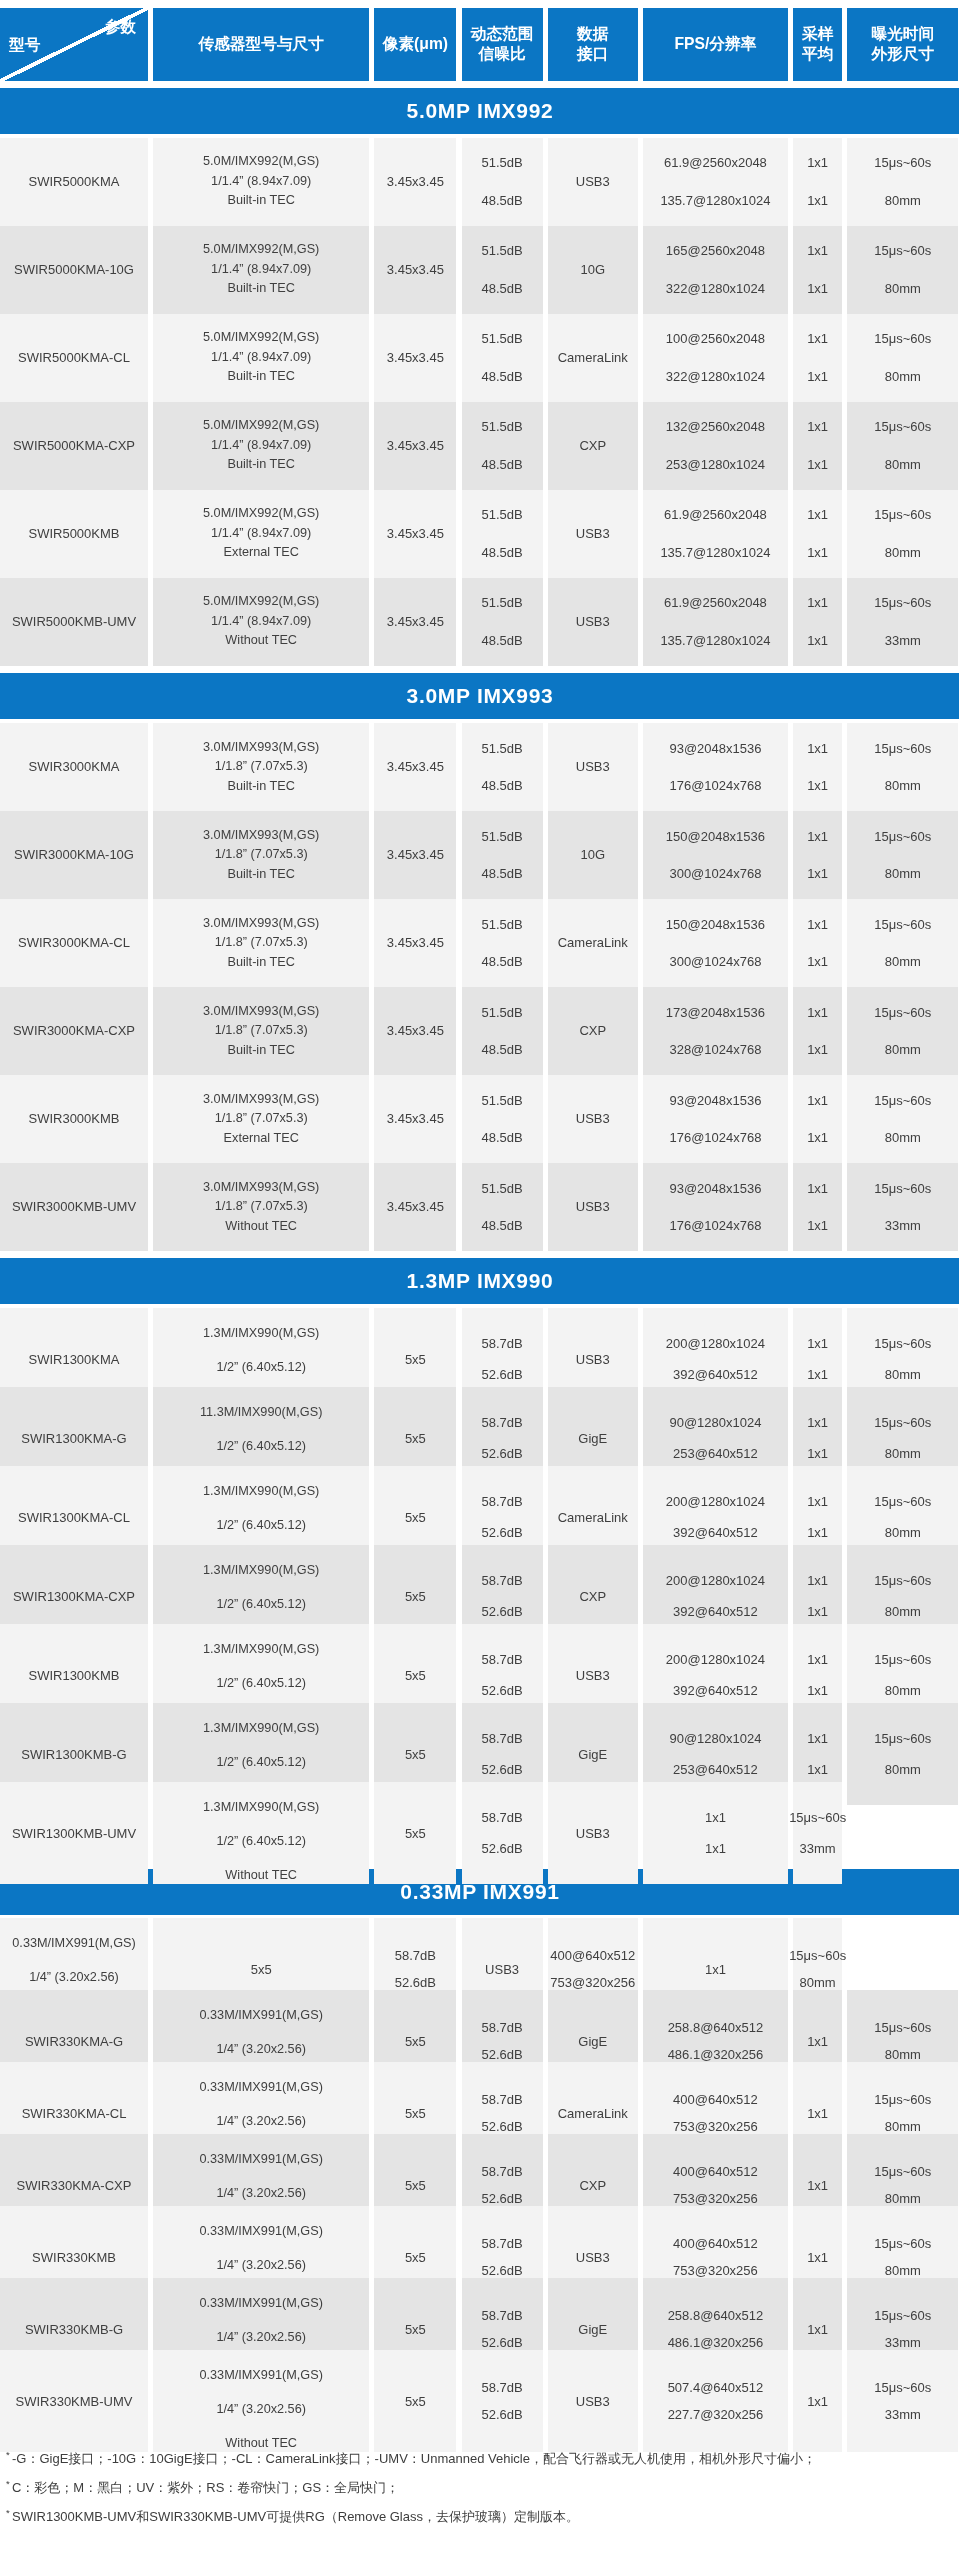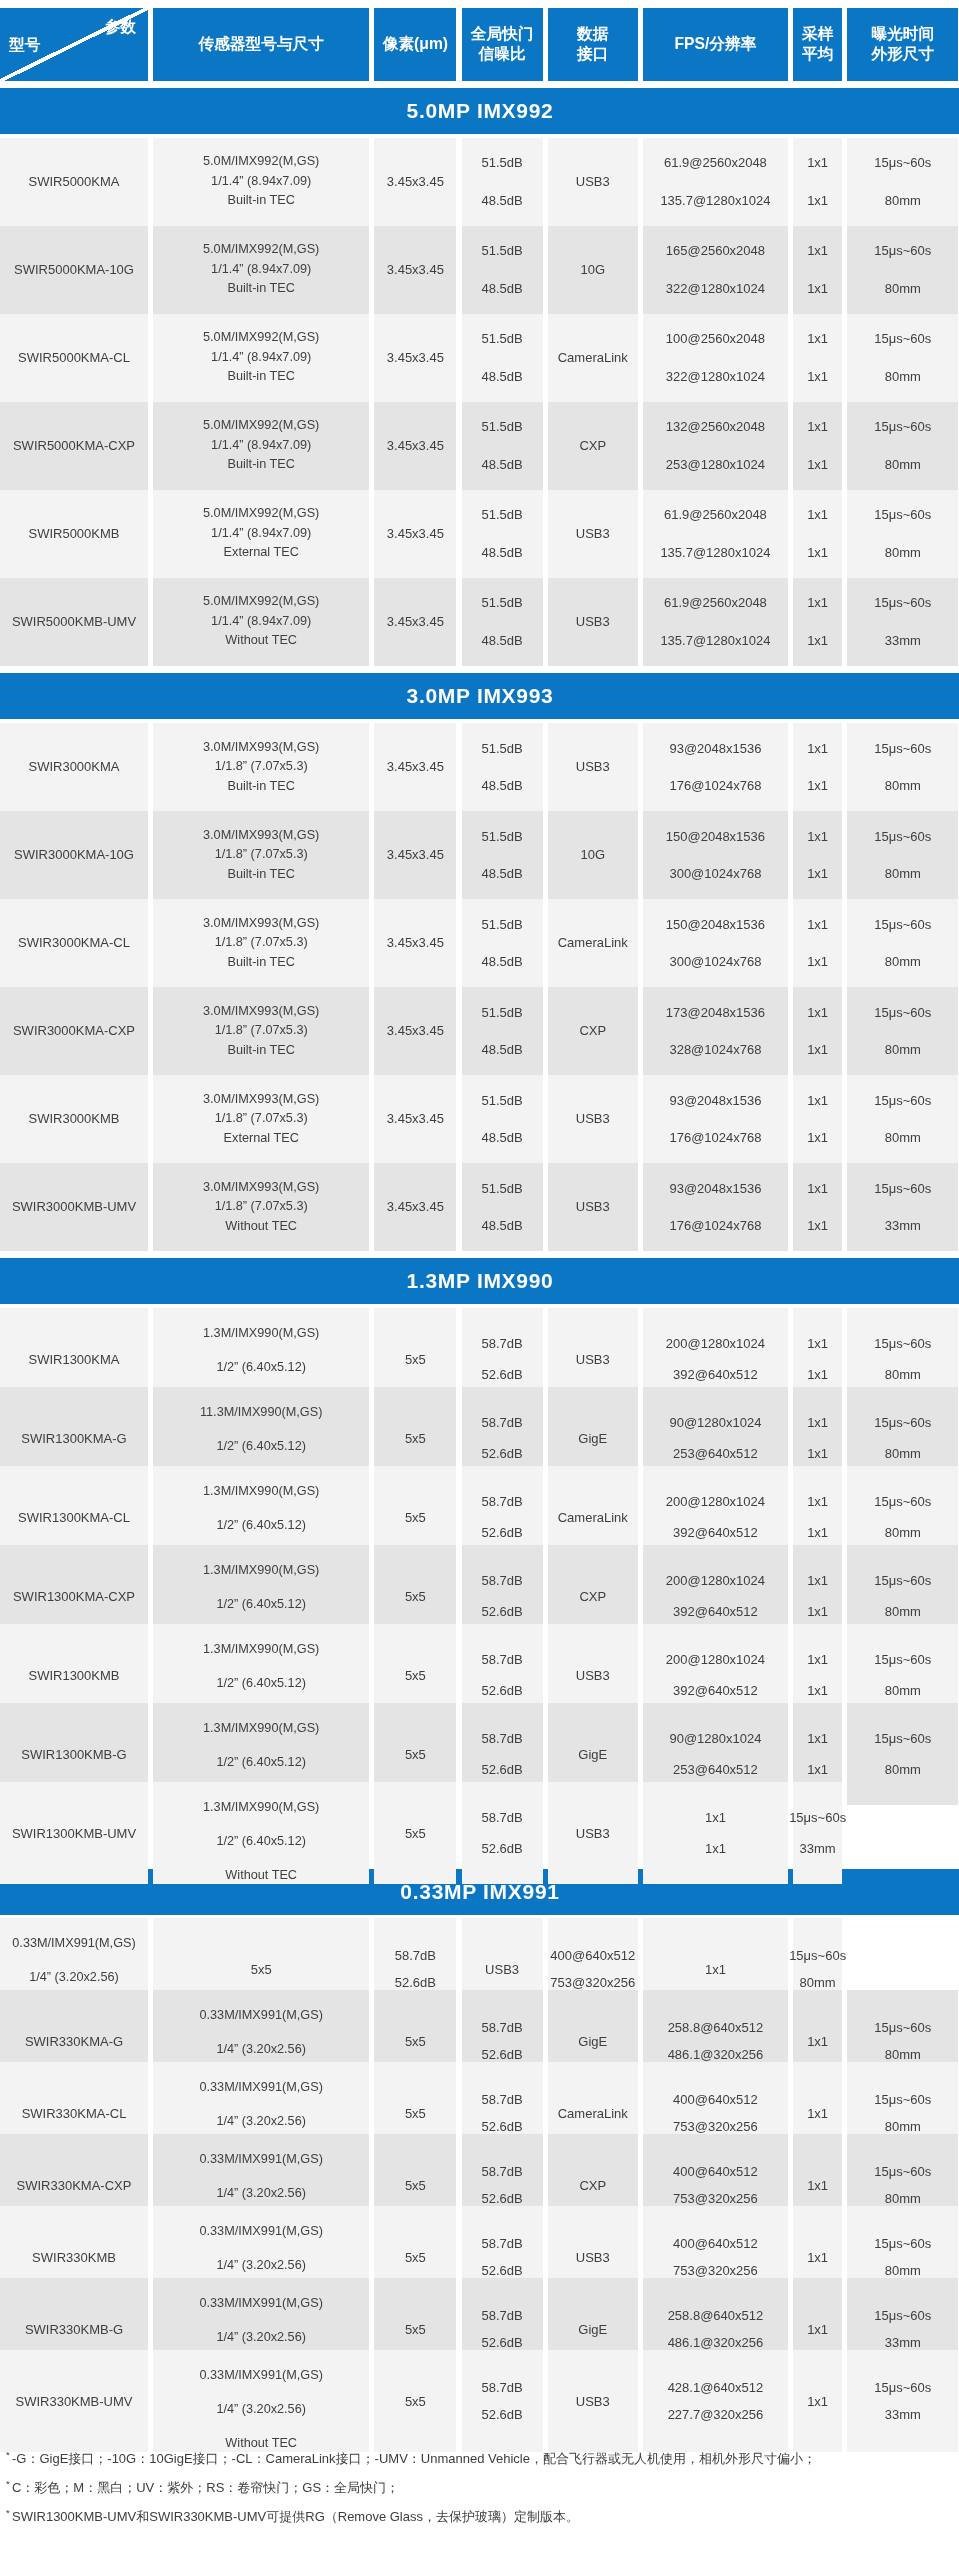"全局快门" span.th-line { text: 全局快门 -> 动态范围 }
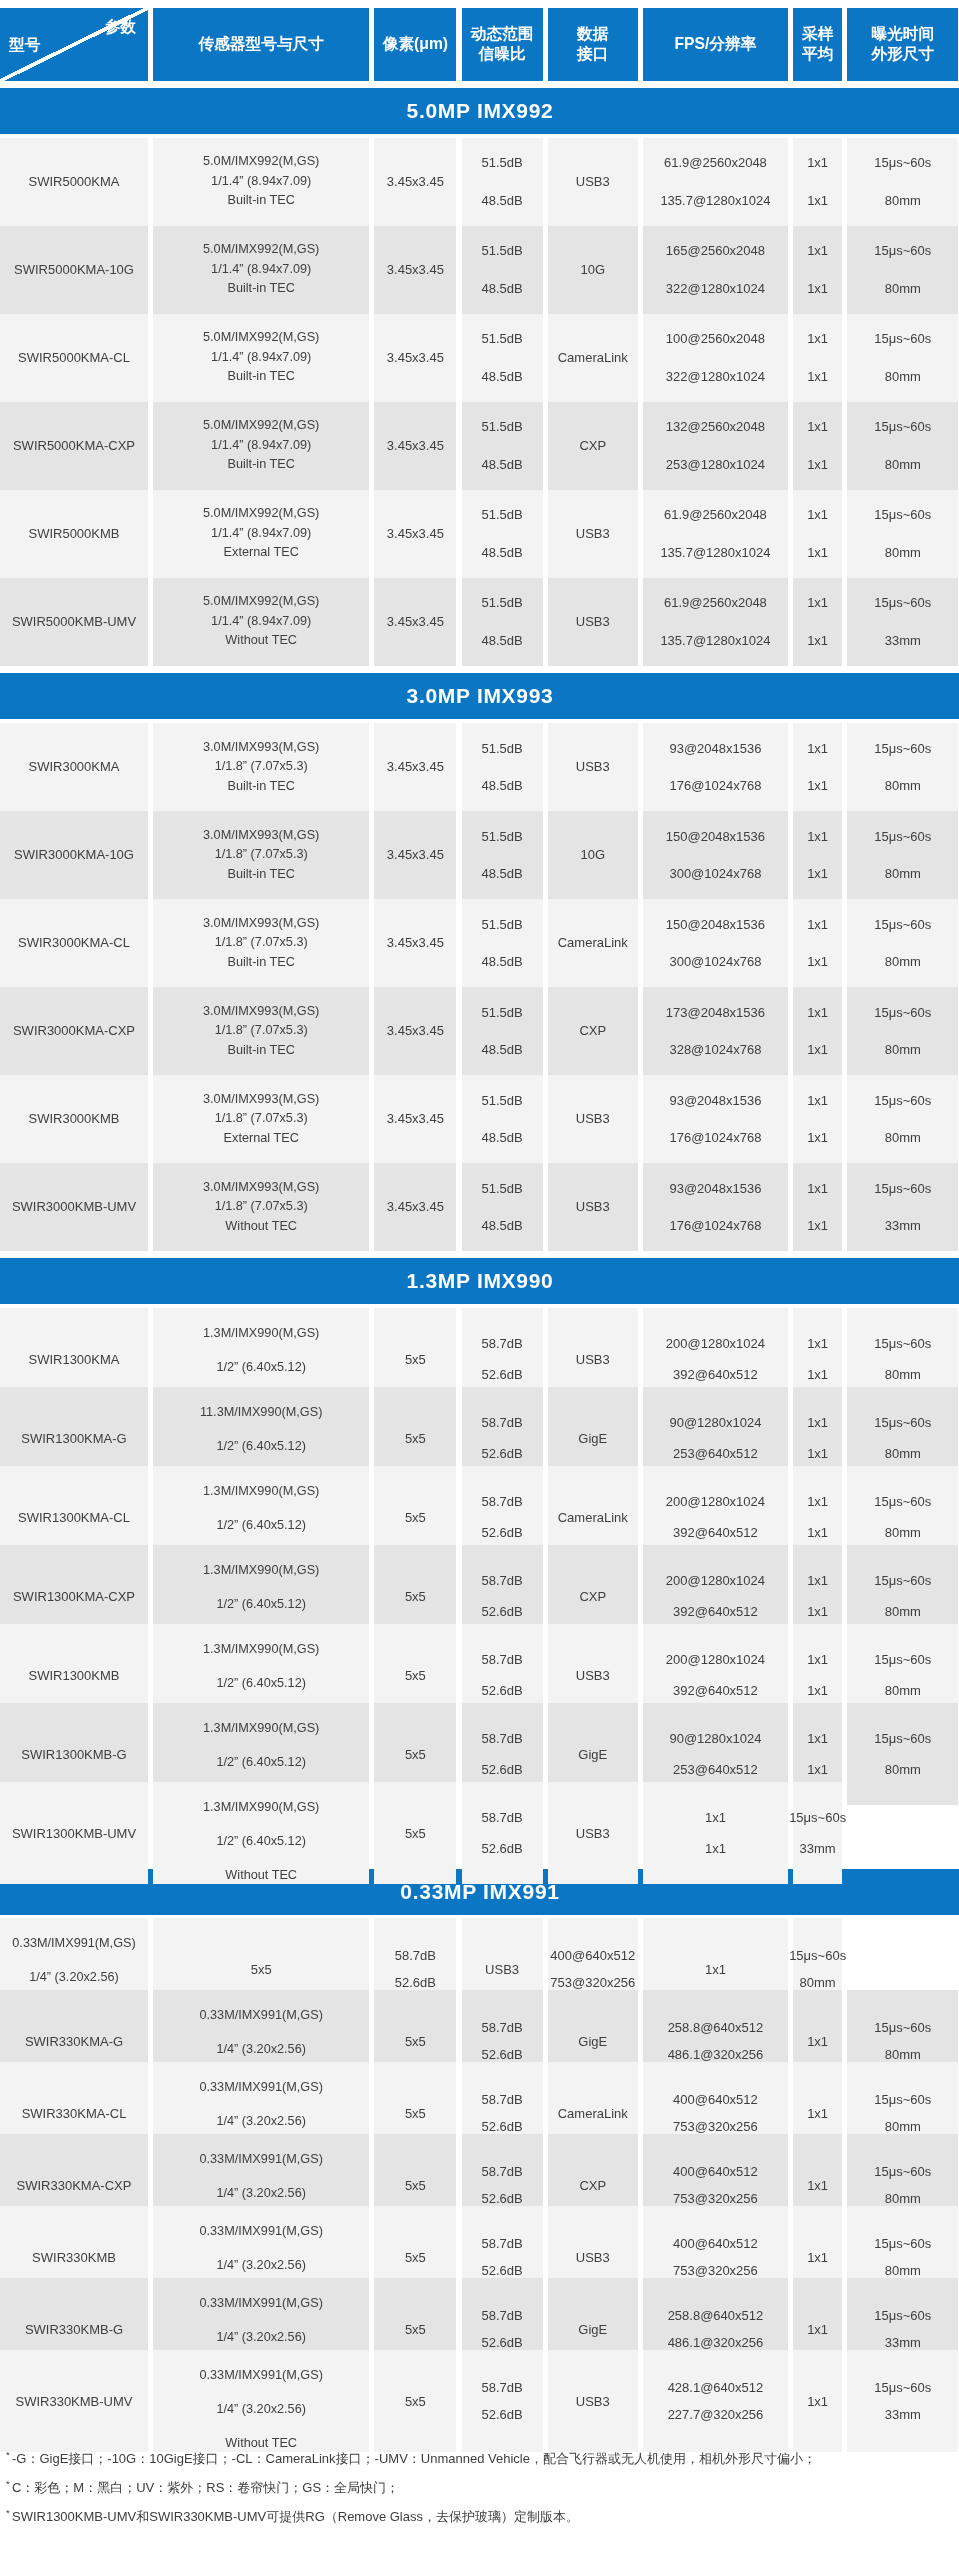"428.1@640x512" span { text: 428.1@640x512 -> 507.4@640x512 }
